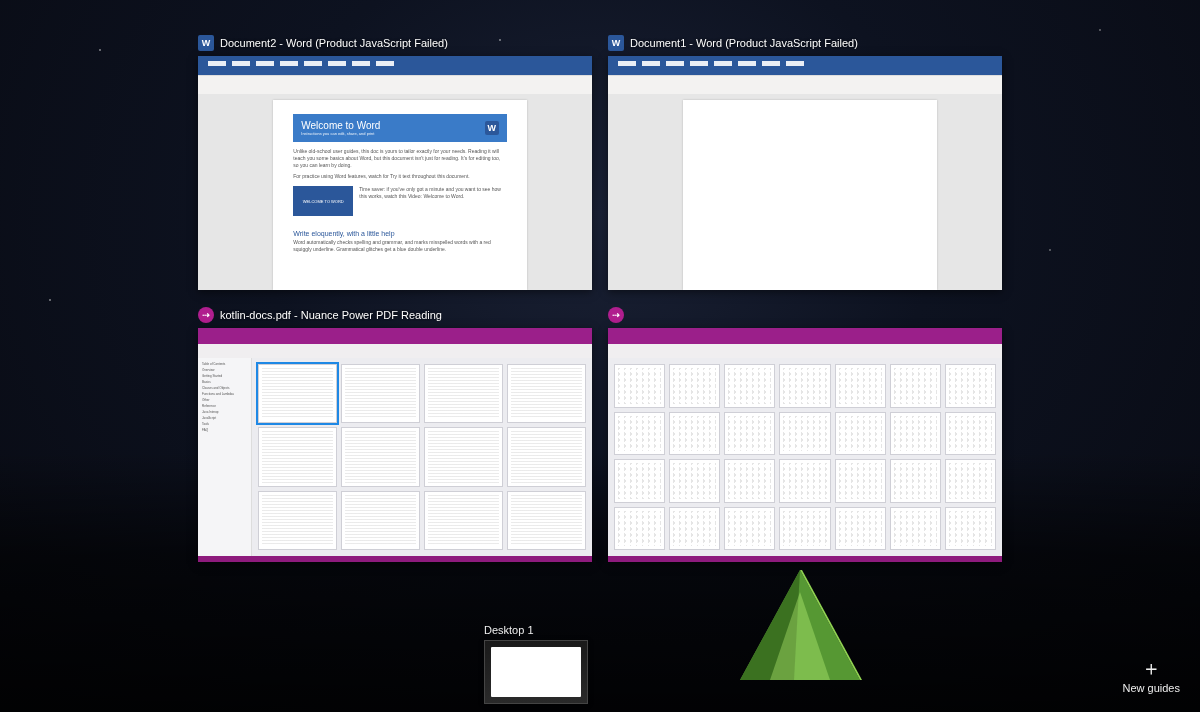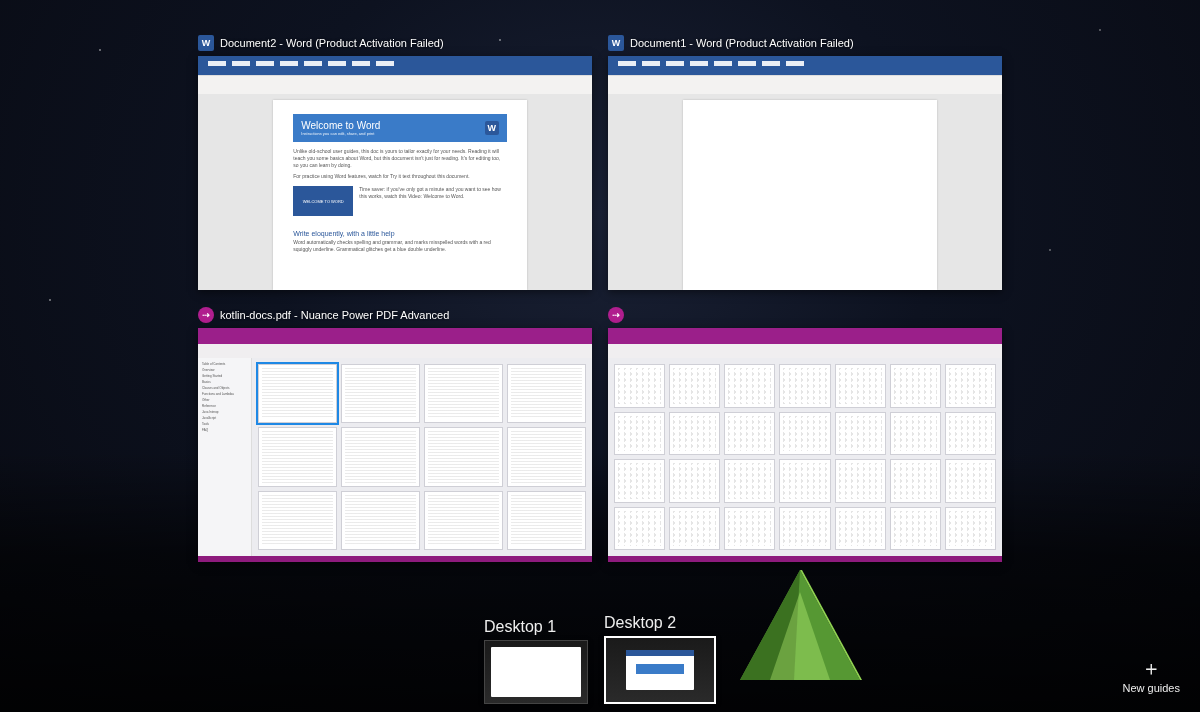"Document2 - Word (Product Activation" div.window-title { text: Activation -> JavaScript }
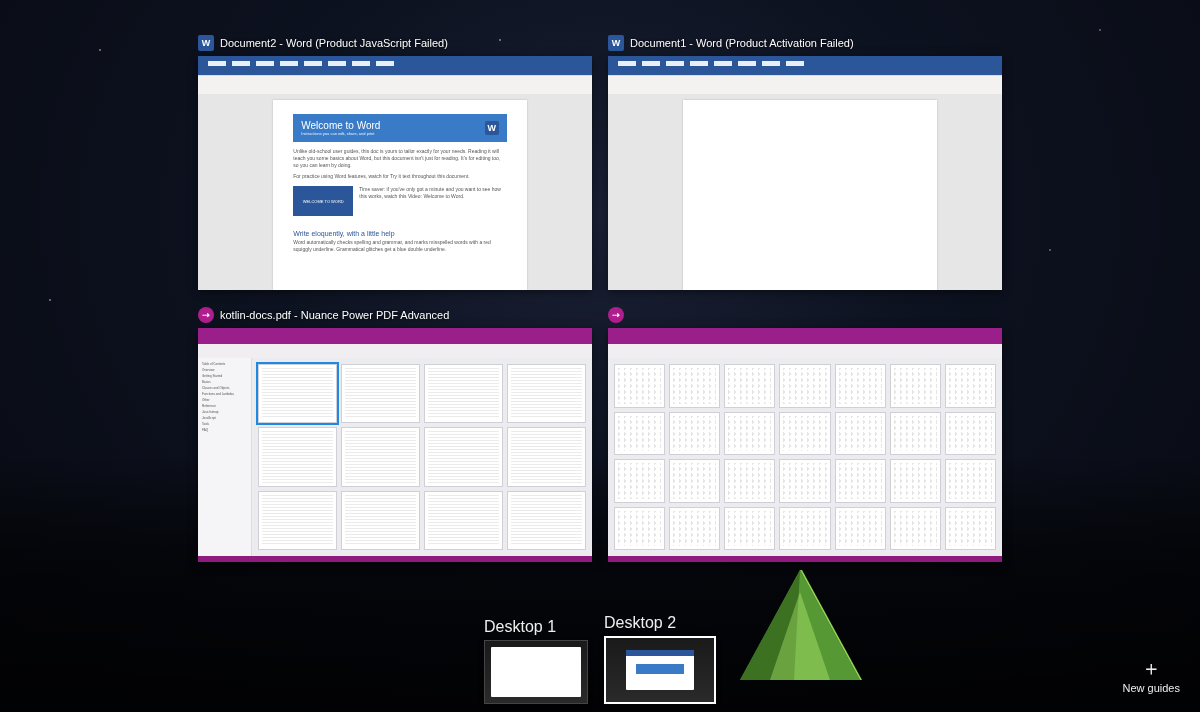"Document1 - Word (Product Activation" div.window-title { text: Activation -> JavaScript }
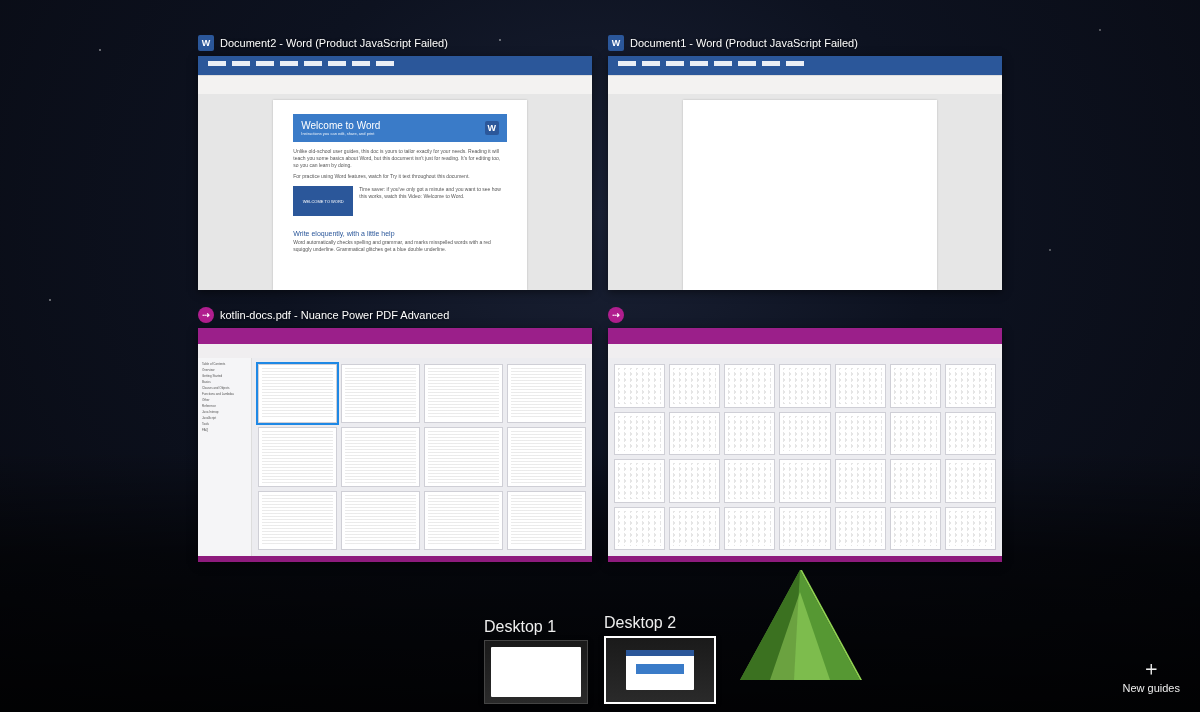"kotlin-docs.pdf - Nuance Power PDF" div.window-title { text: Advanced -> Reading }
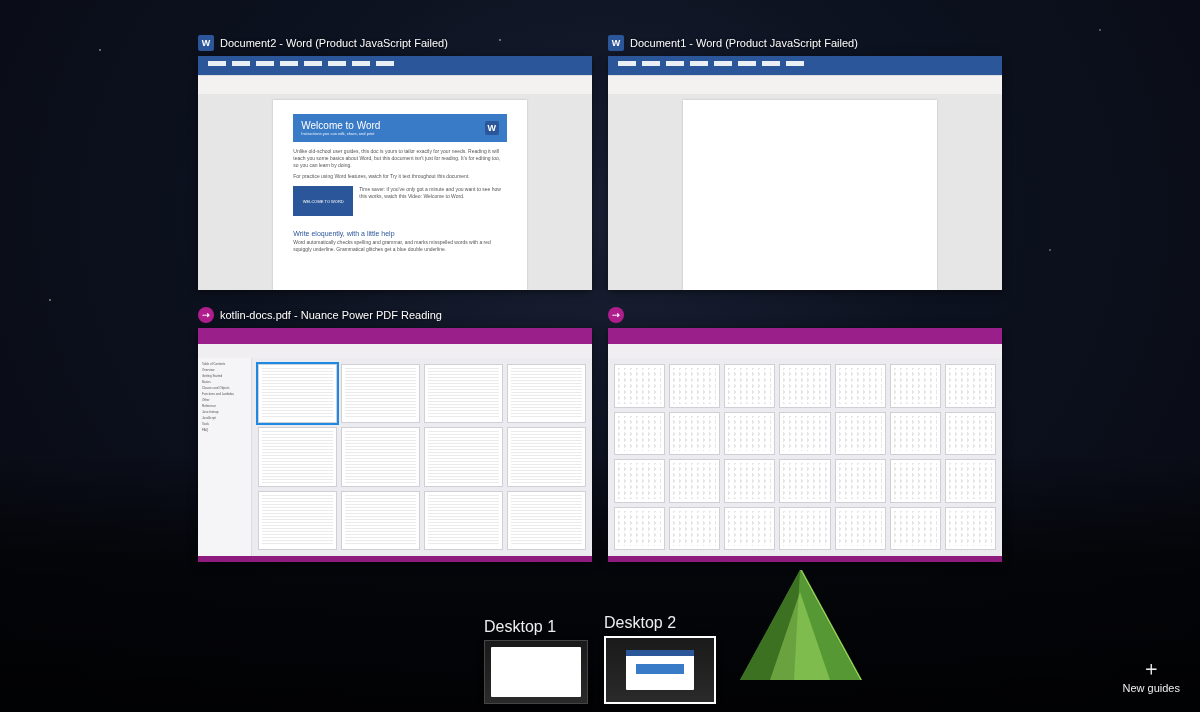"Desktop 1" .vd-label { font-size: 16px -> 11px }
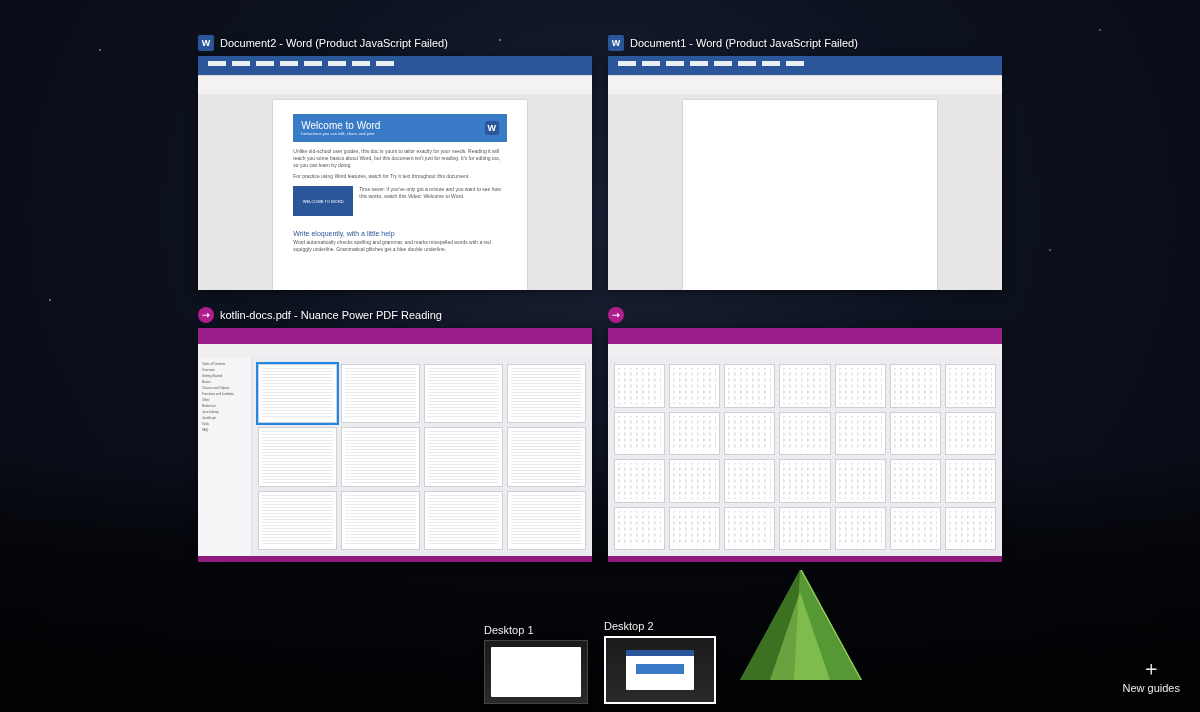"Desktop 2" div.vd { html: <div> <div>Desktop 2</div> <div> <div></div> </div> </div> -> none }
